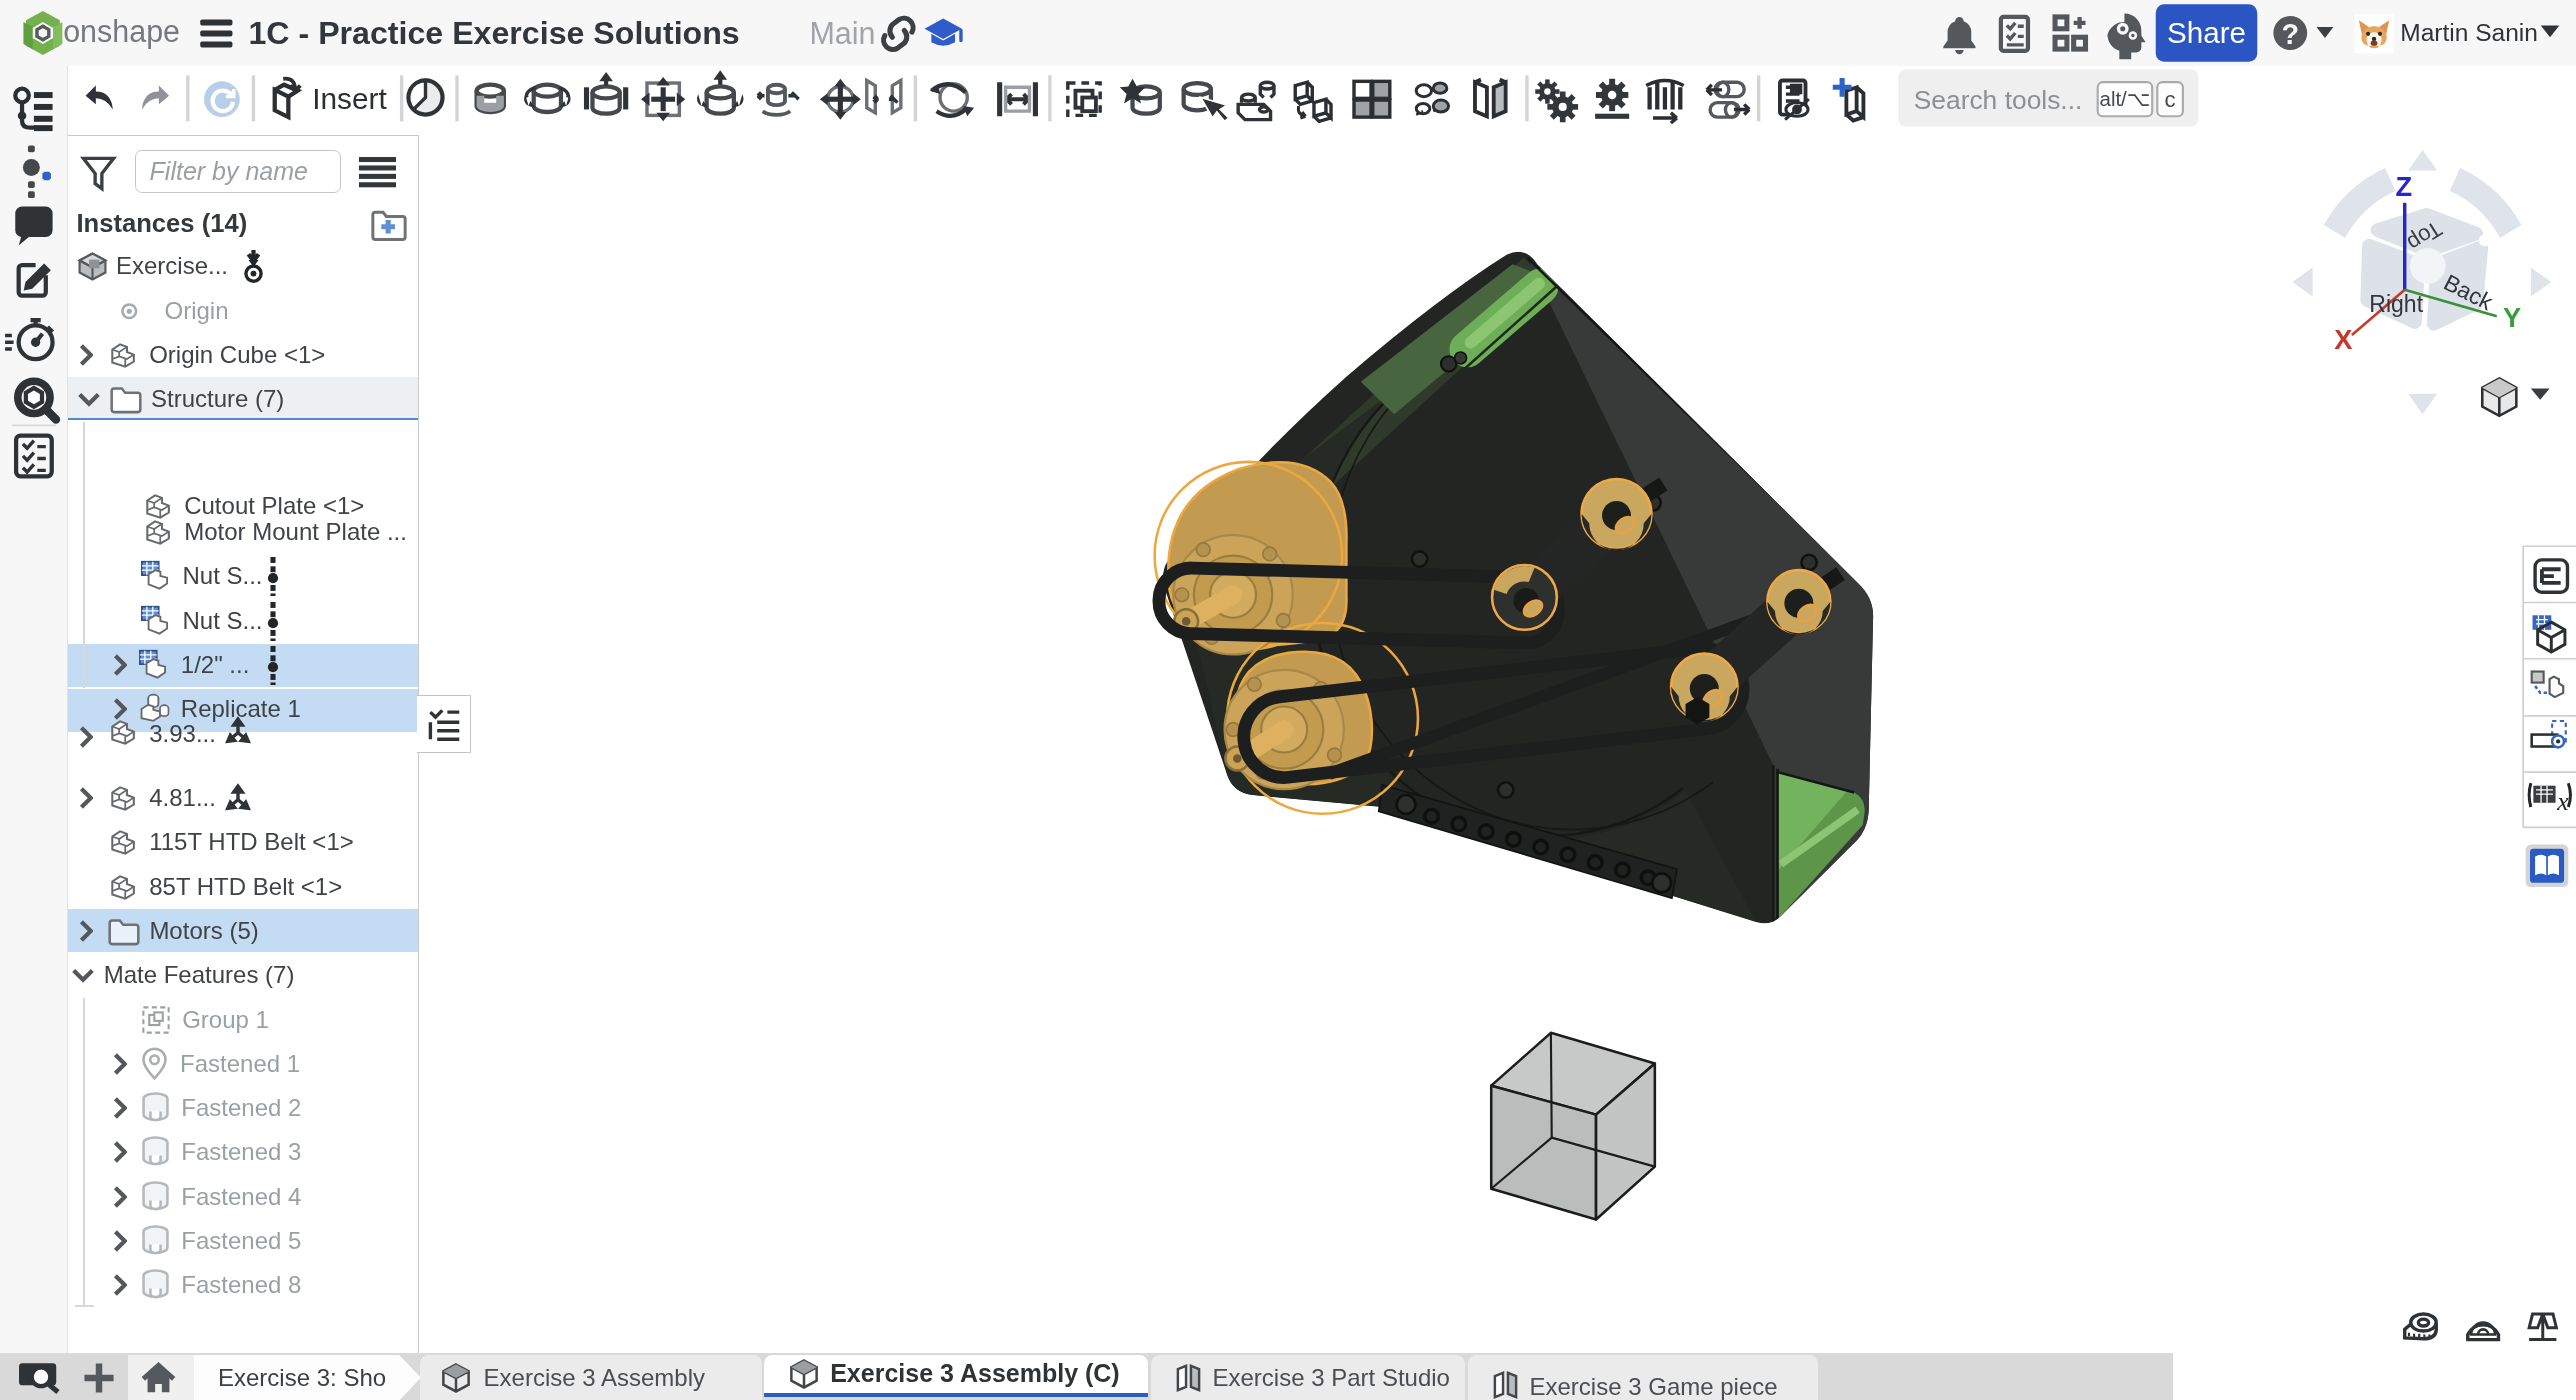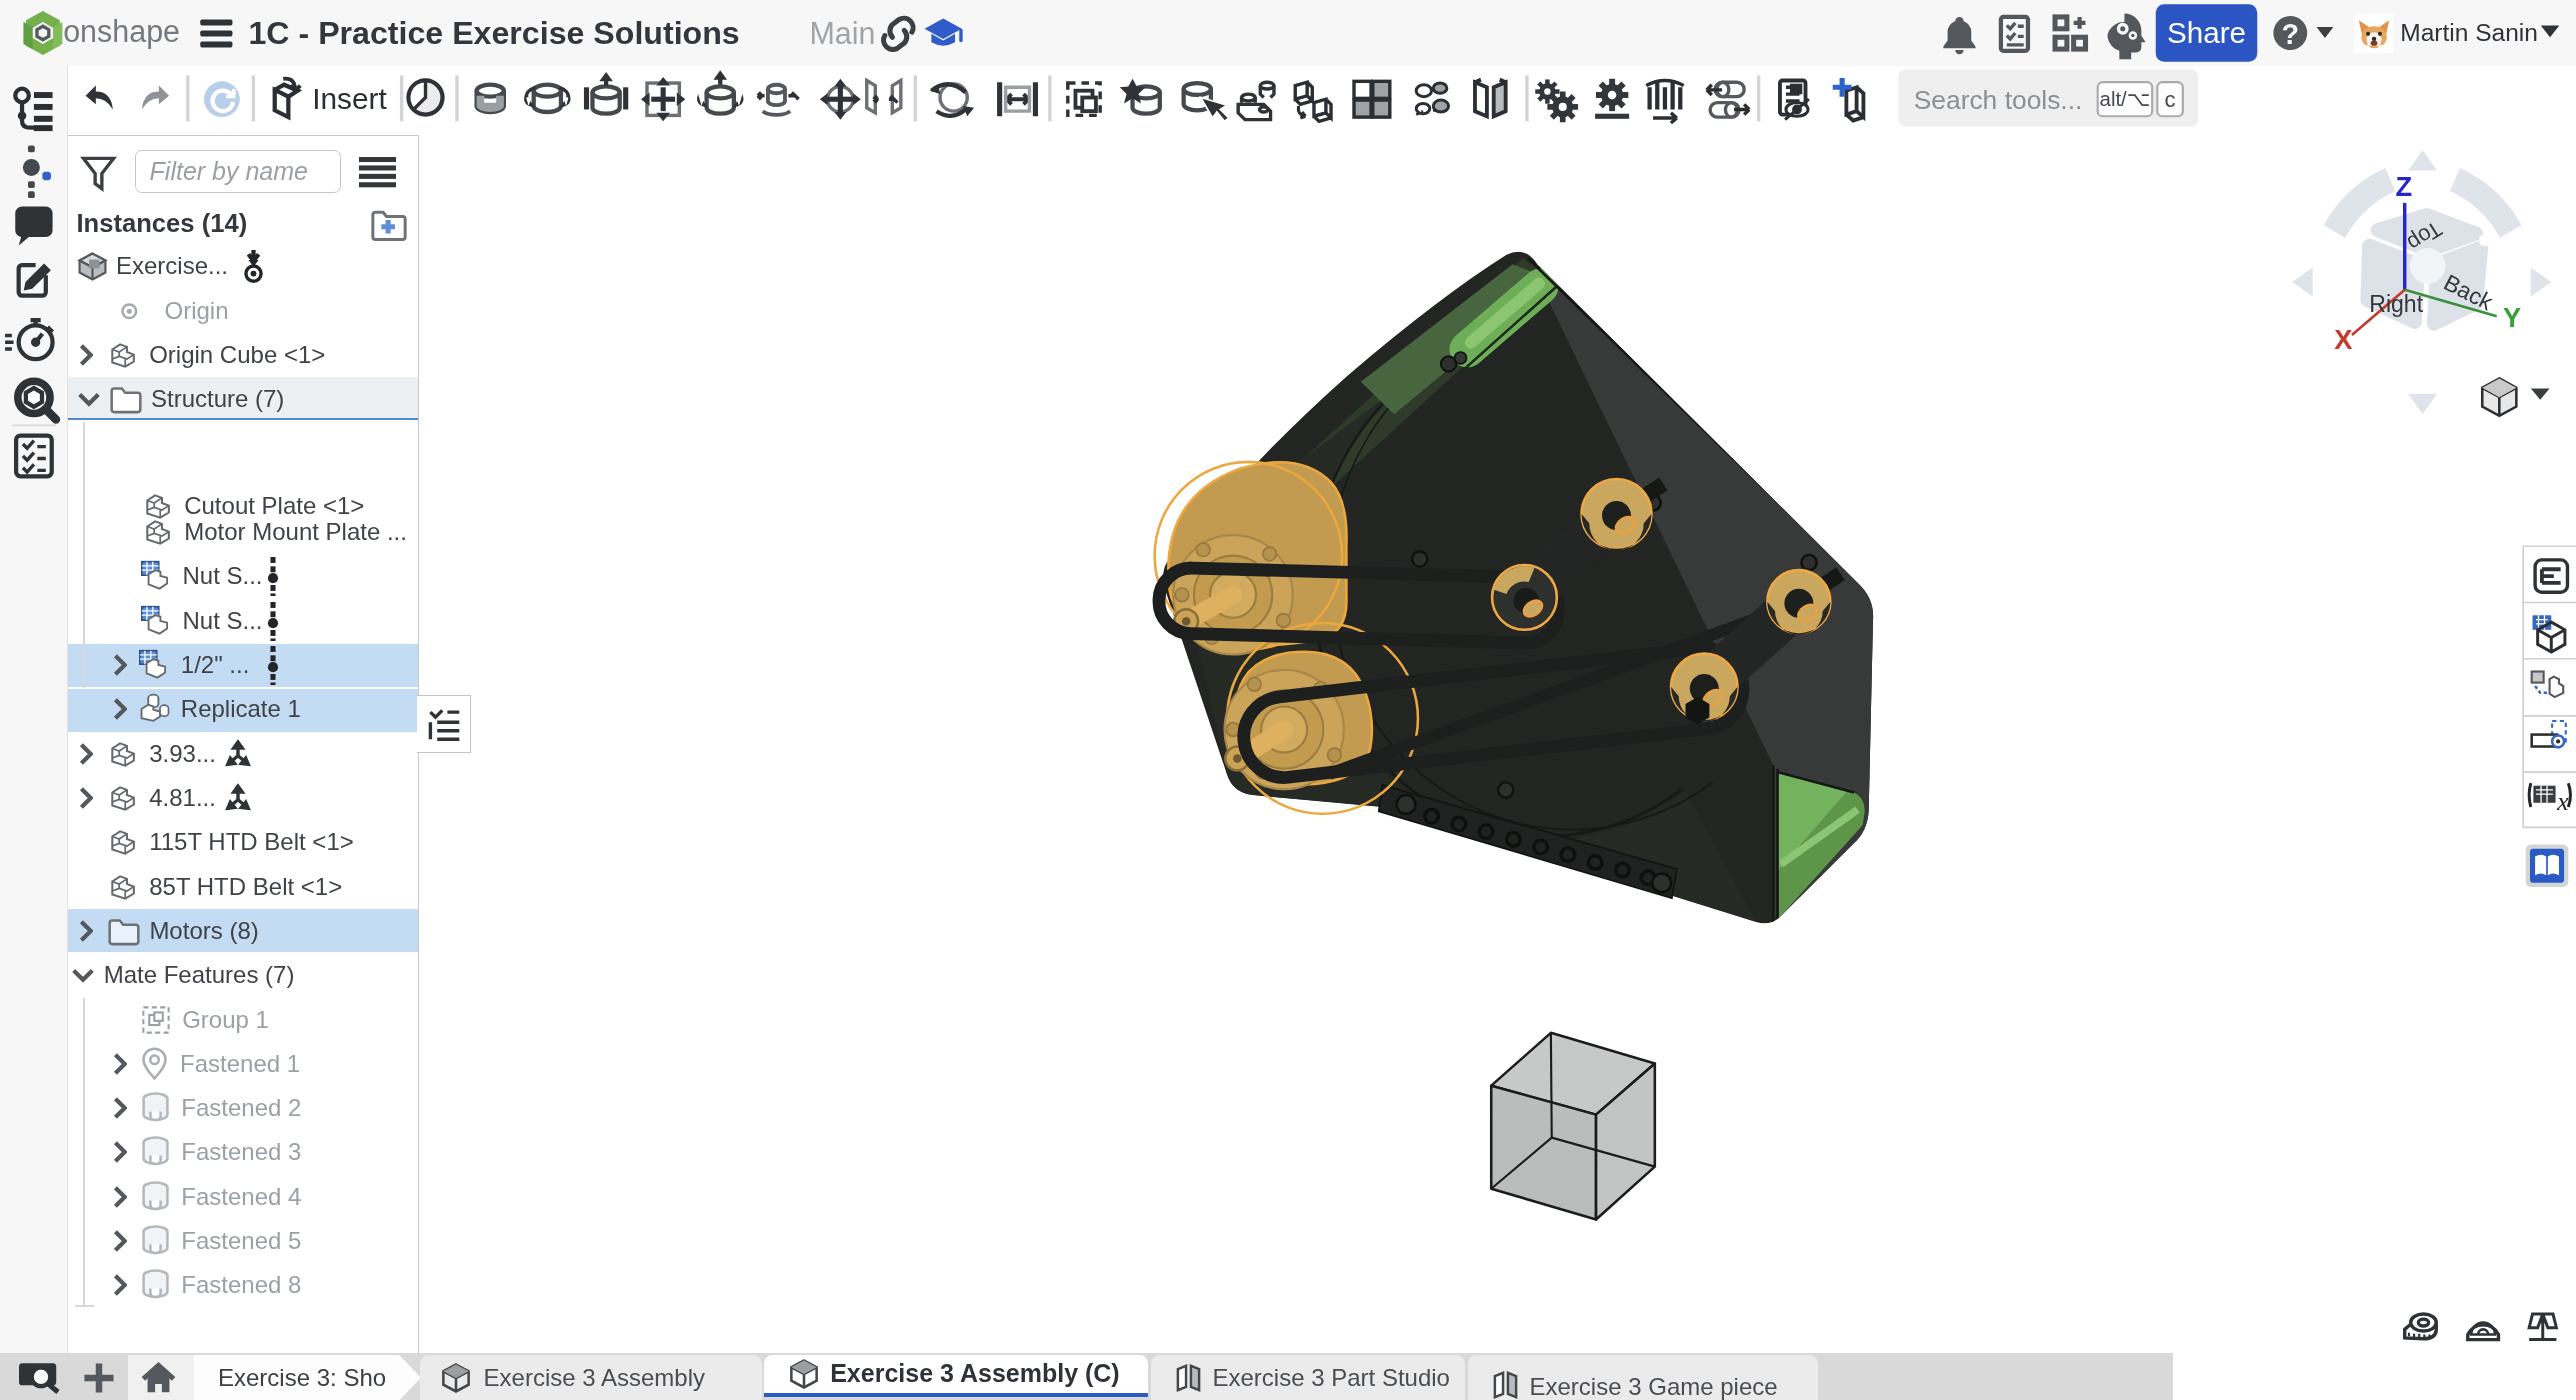"3.93..." div.row { align-items: none -> flex-end; top: 596px -> 568px }
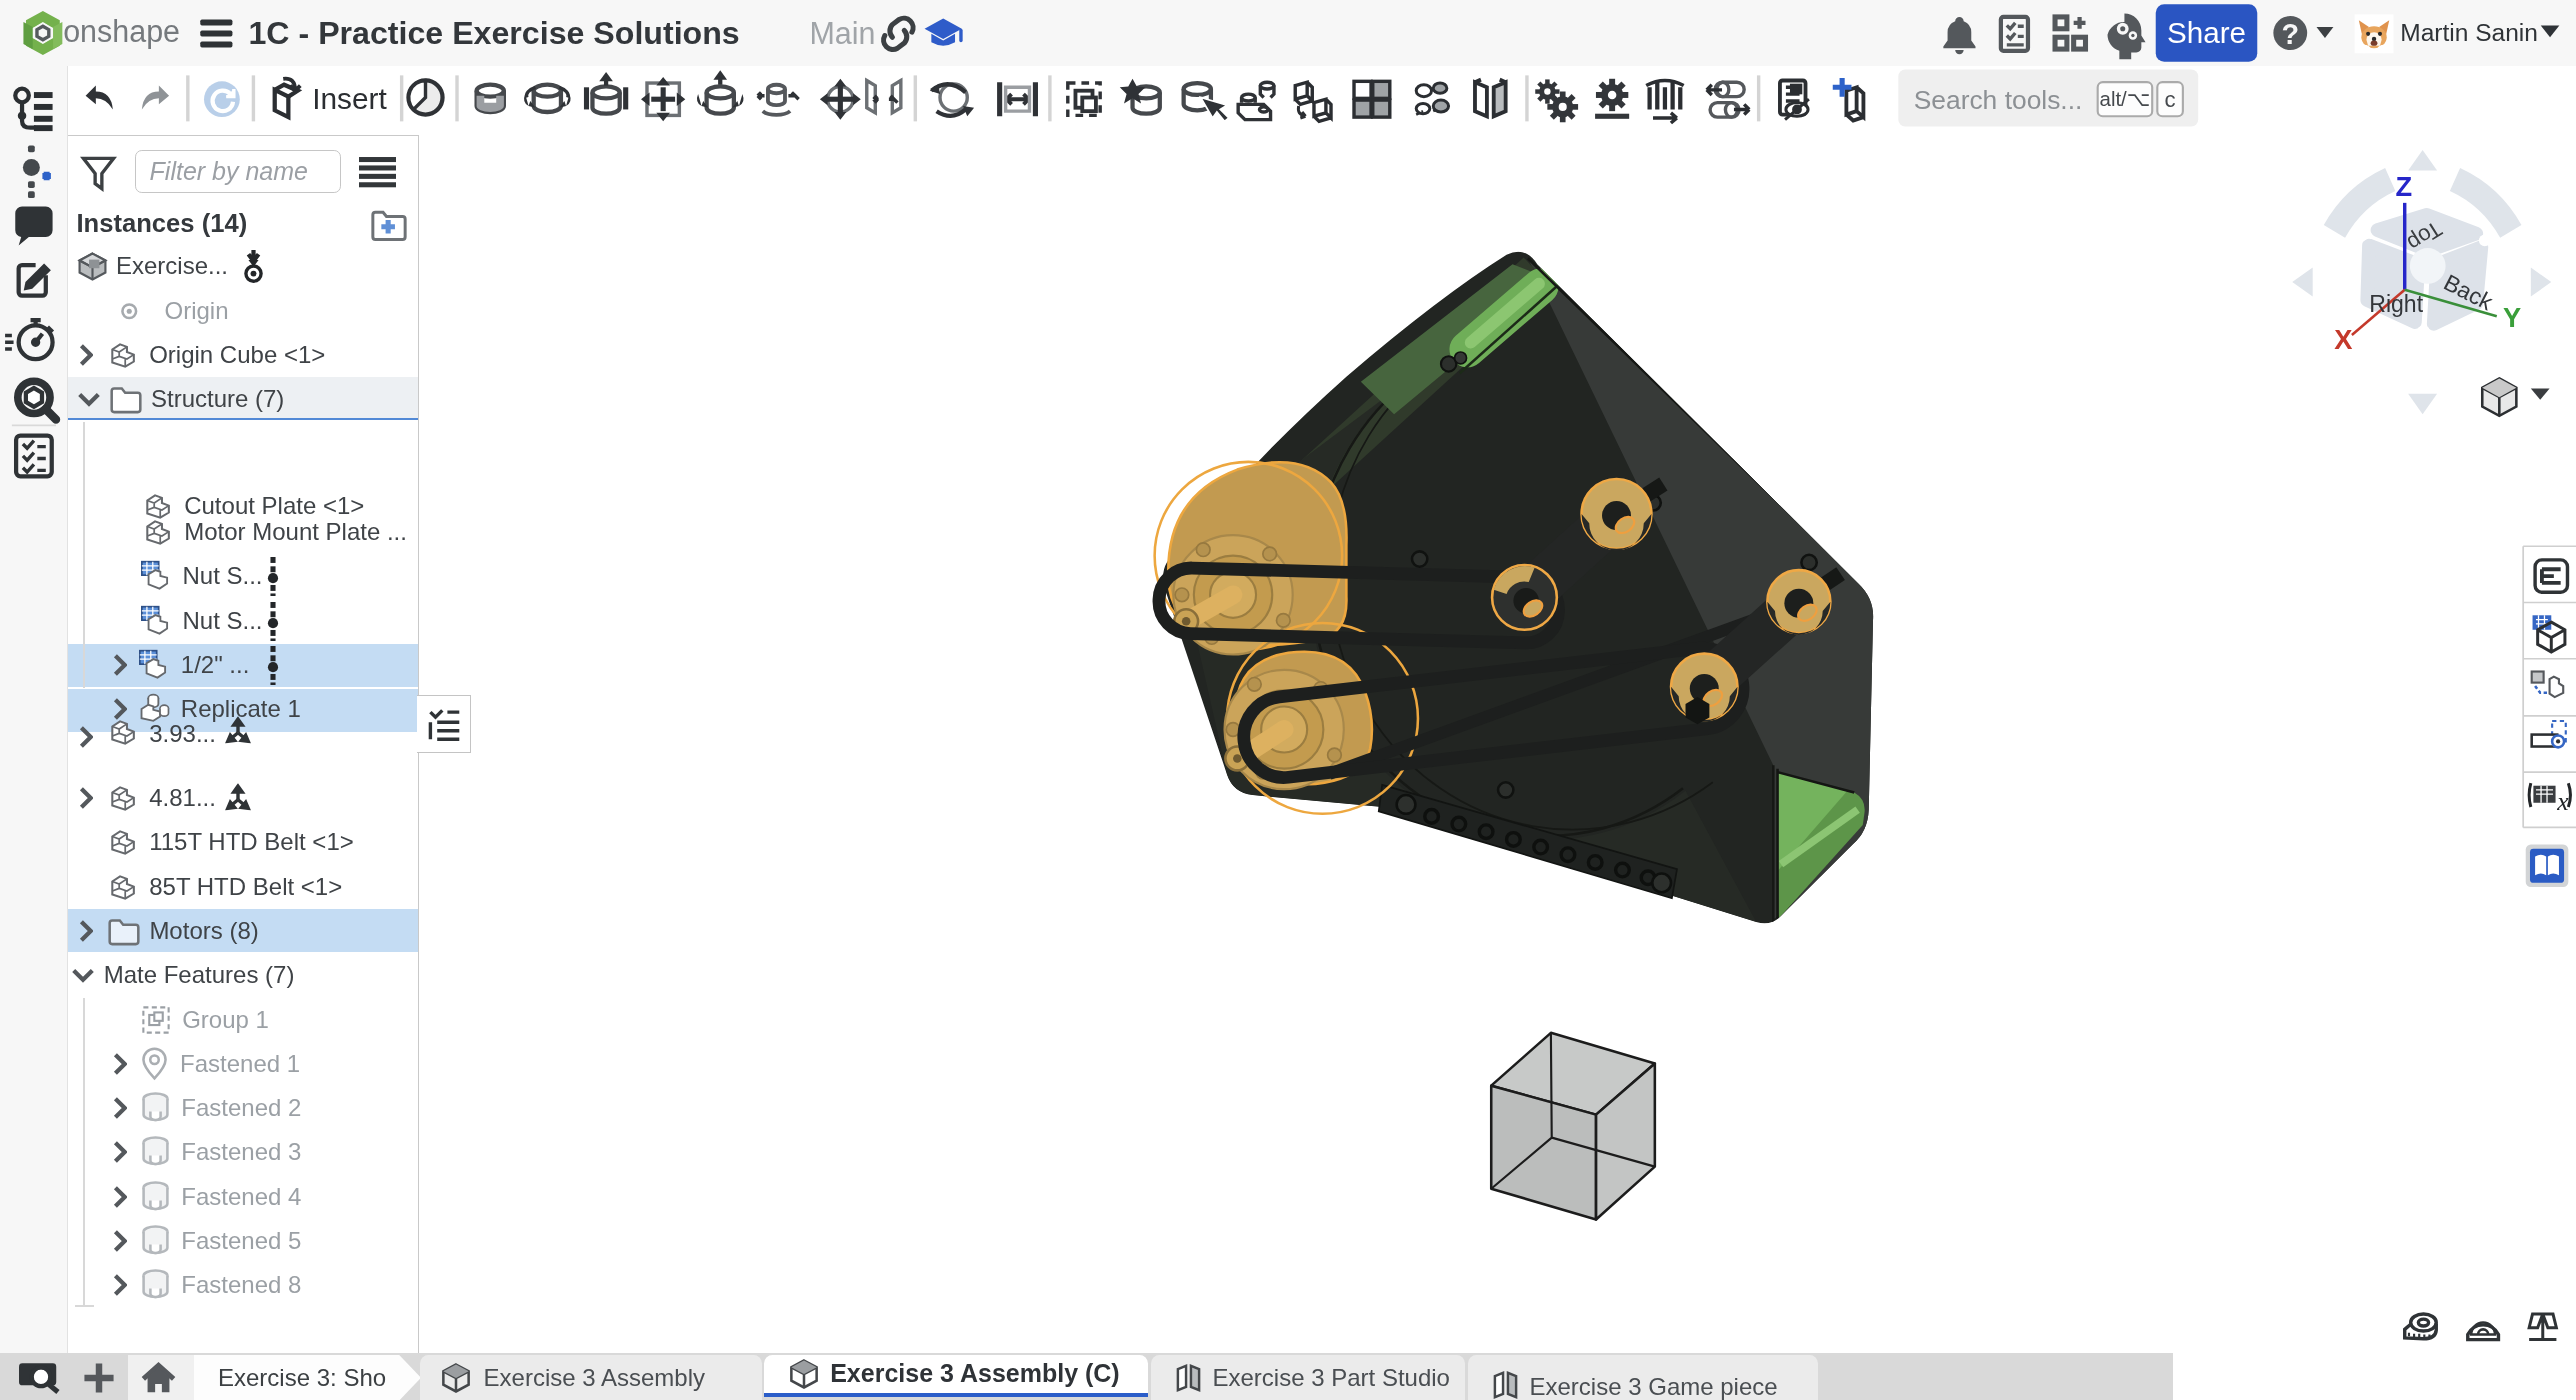"Motors (8)" span { text: 8 -> 5 }
